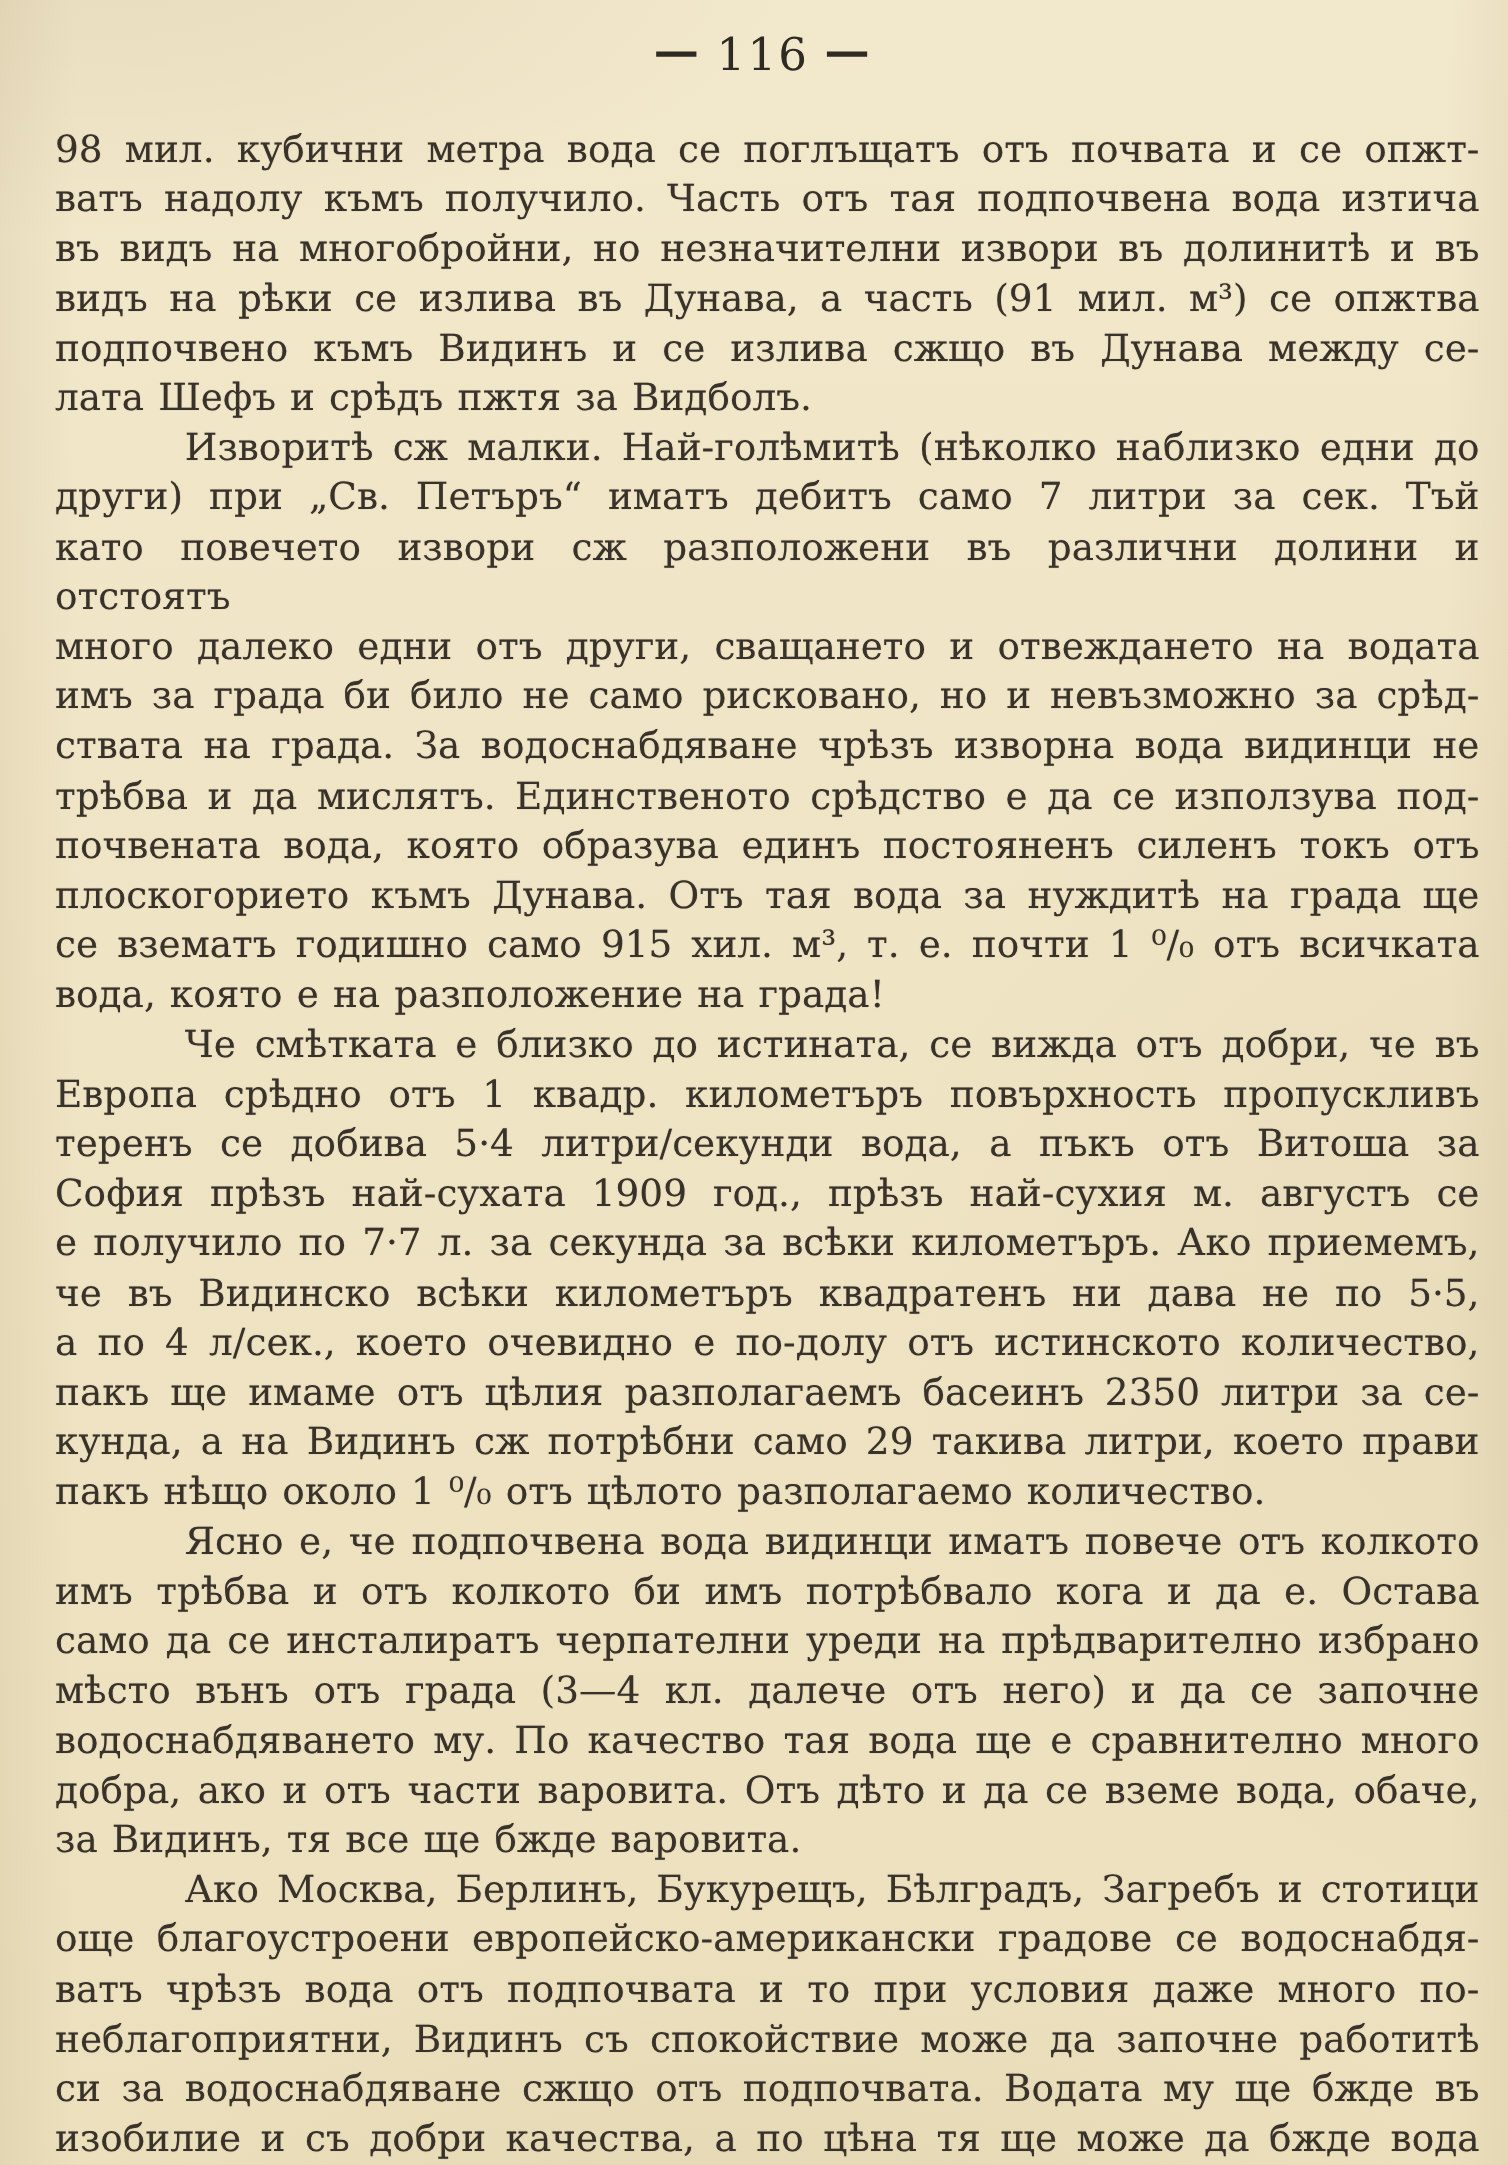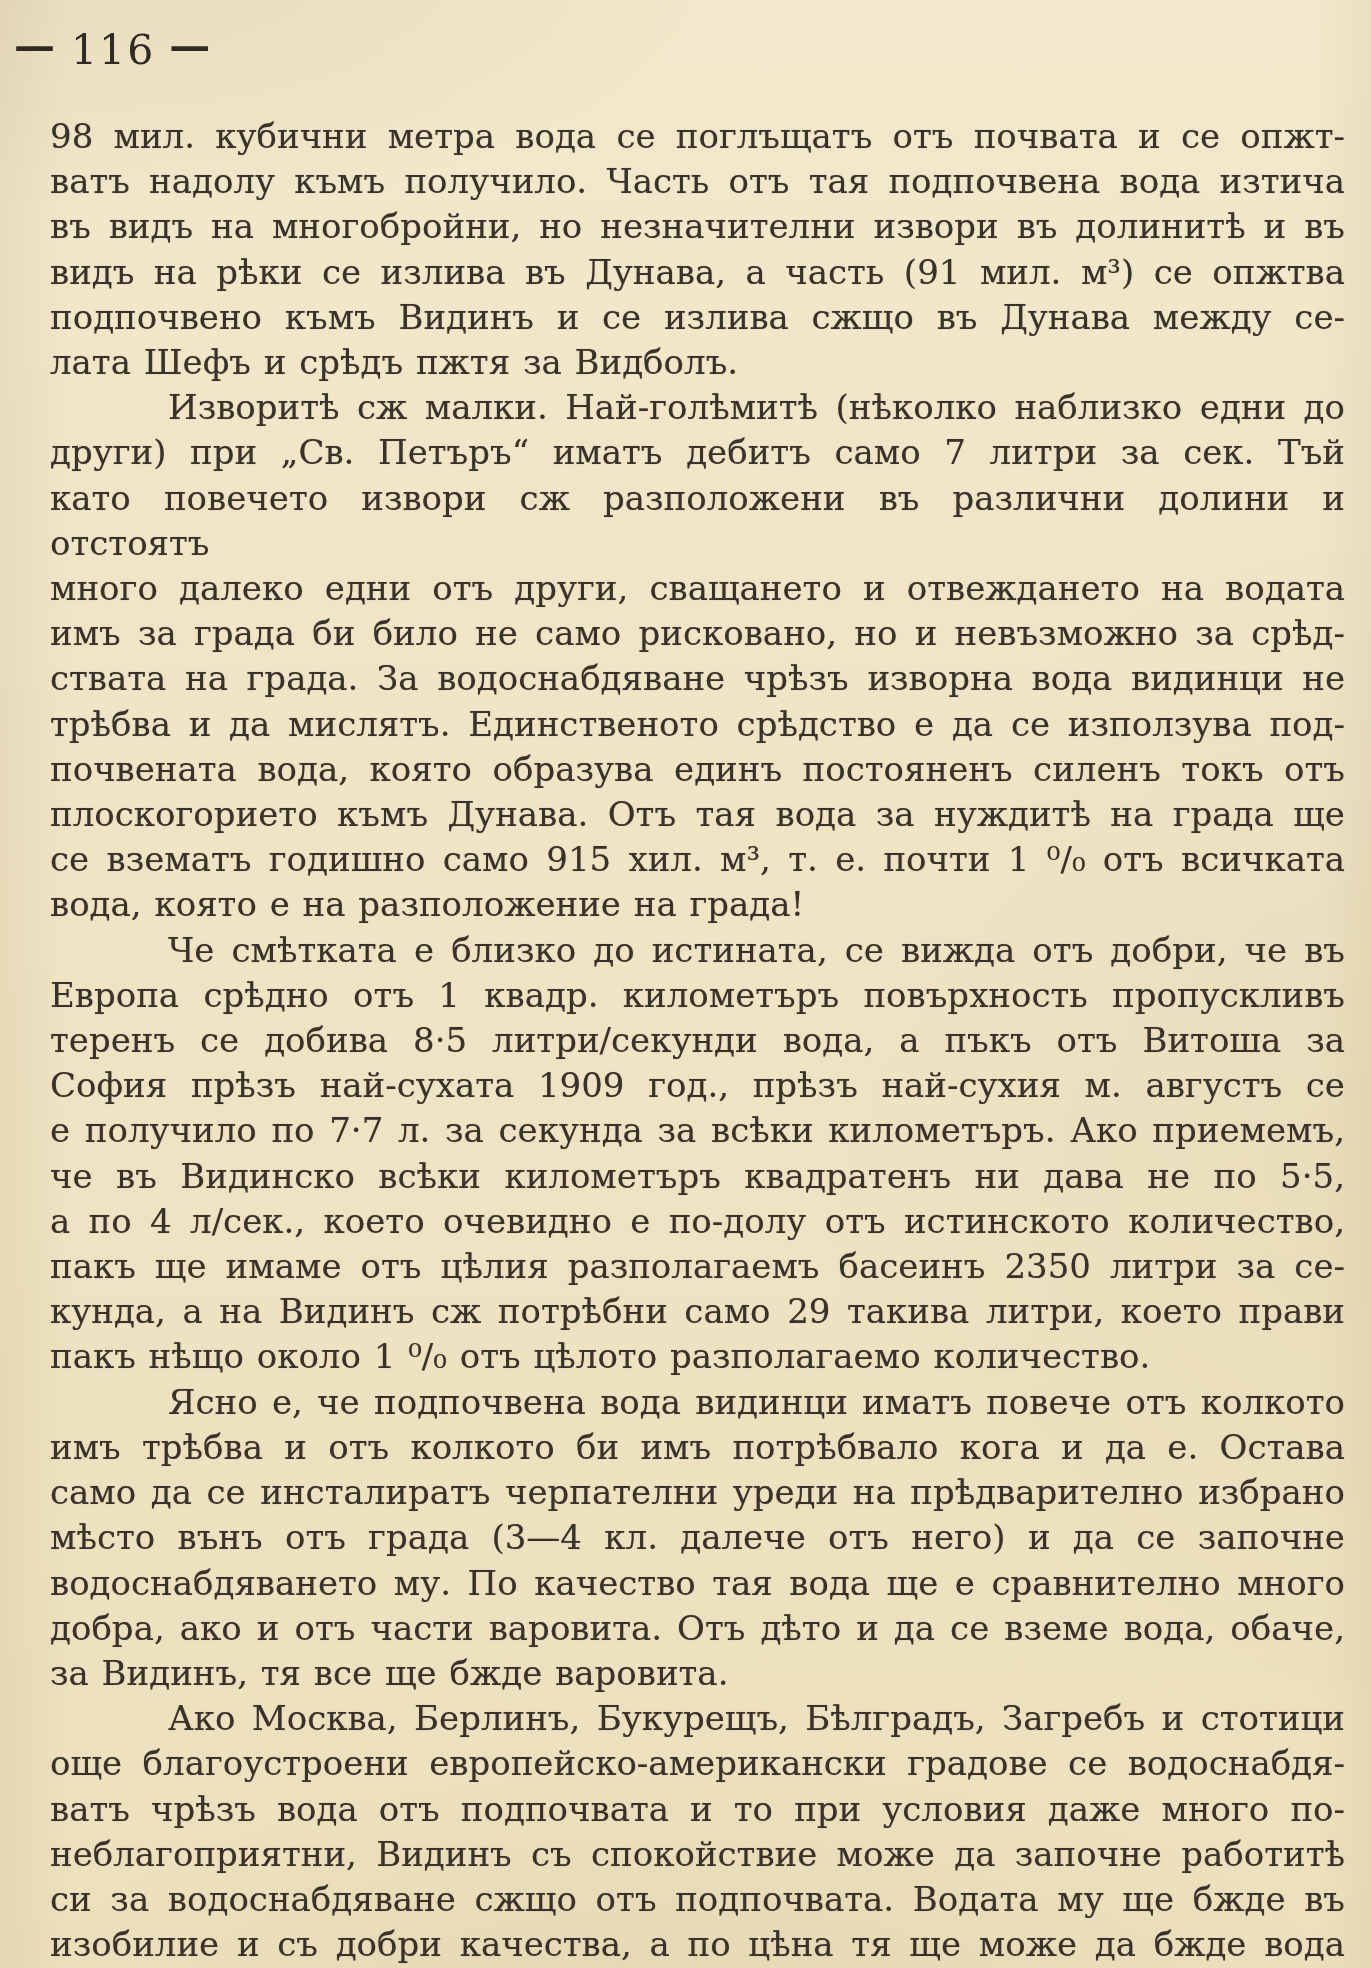"— 116 —" .header { padding-left: none -> 16px; text-align: none -> center }
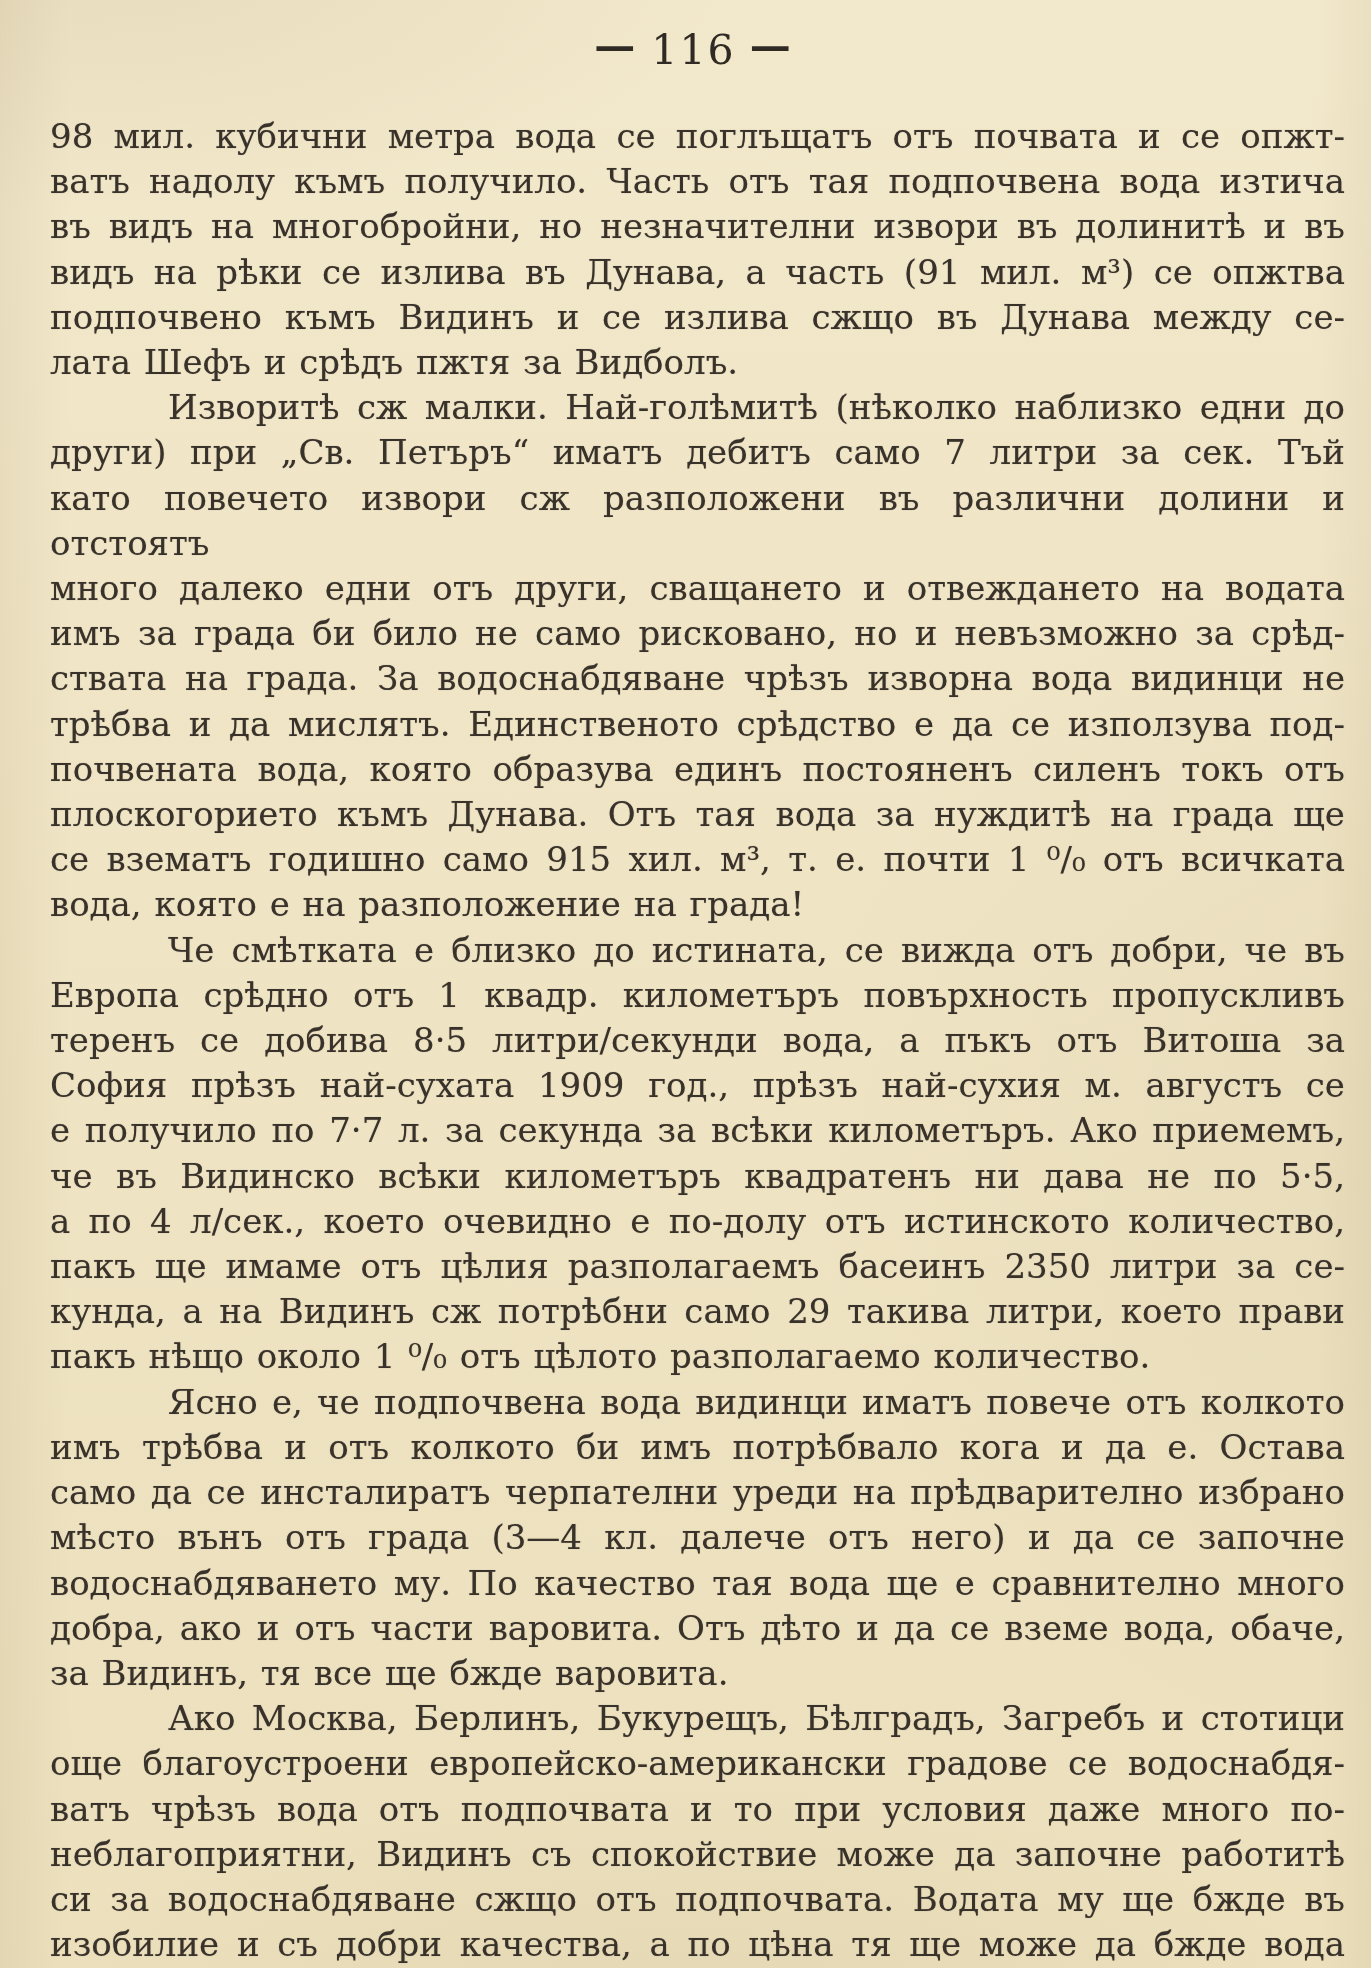"теренъ се добива 8·5 литри/секунди" div.line { text: 8·5 -> 5·4 }
